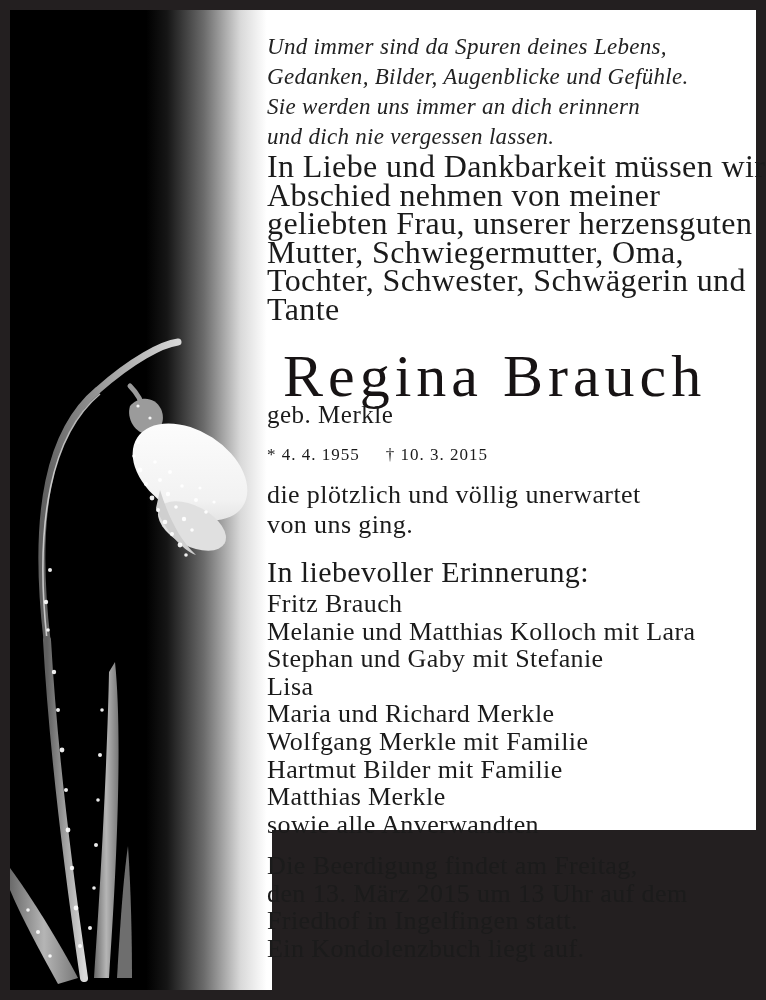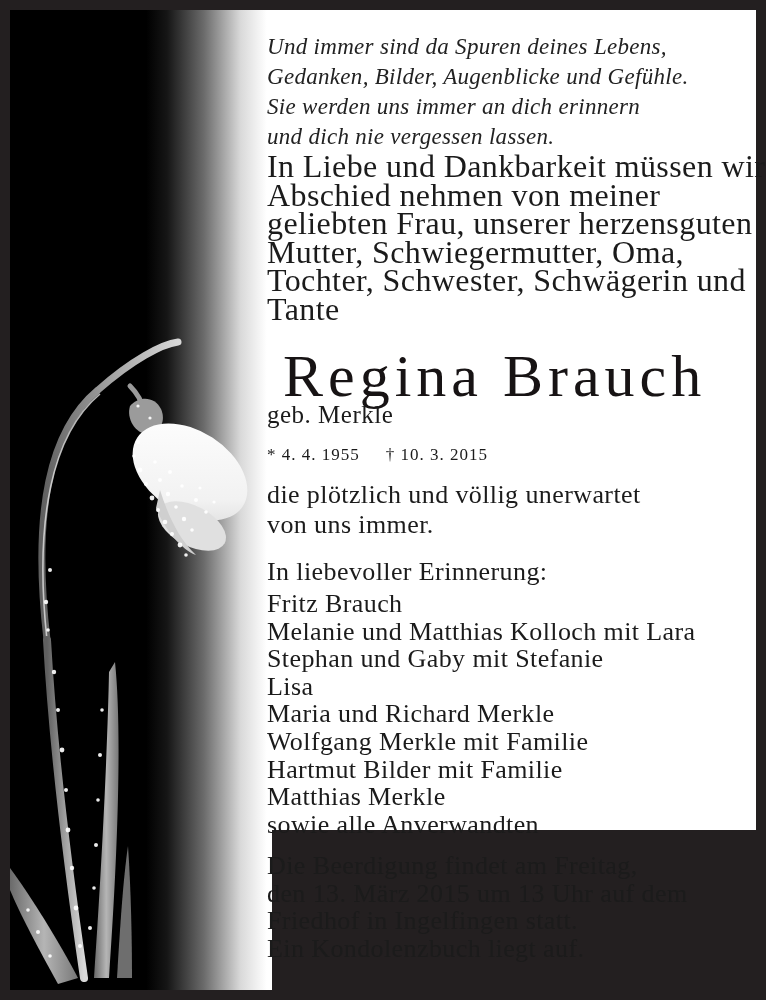"von uns immer." div.line { text: immer -> ging }
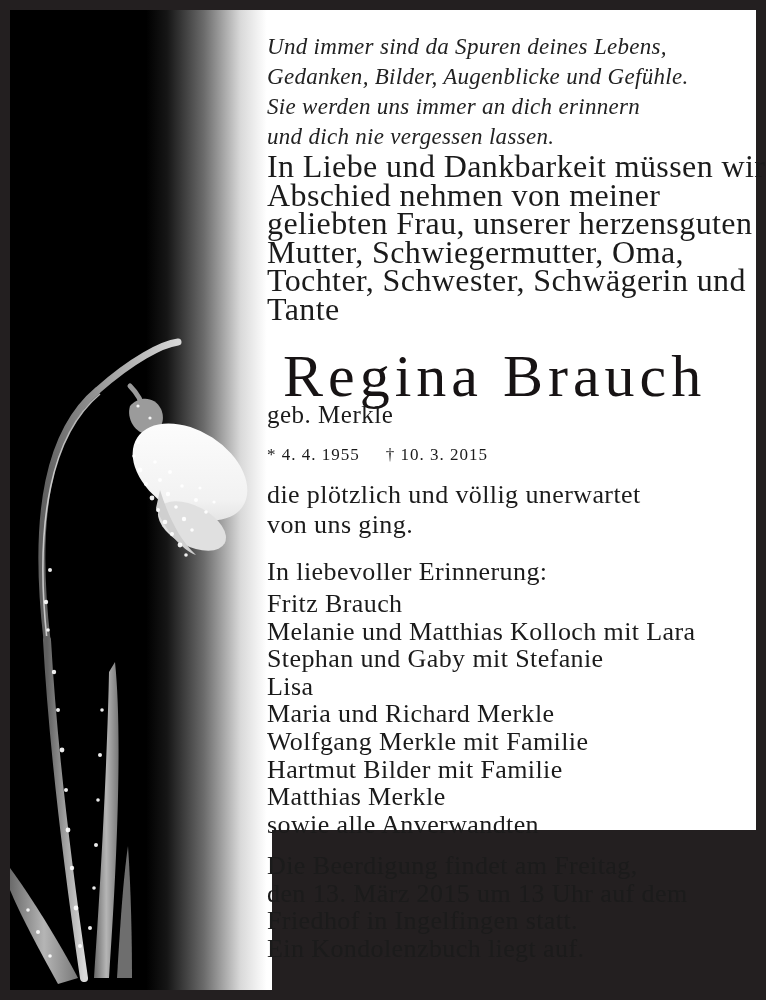"In liebevoller Erinnerung:" .remember { font-size: 26px -> 30px }
